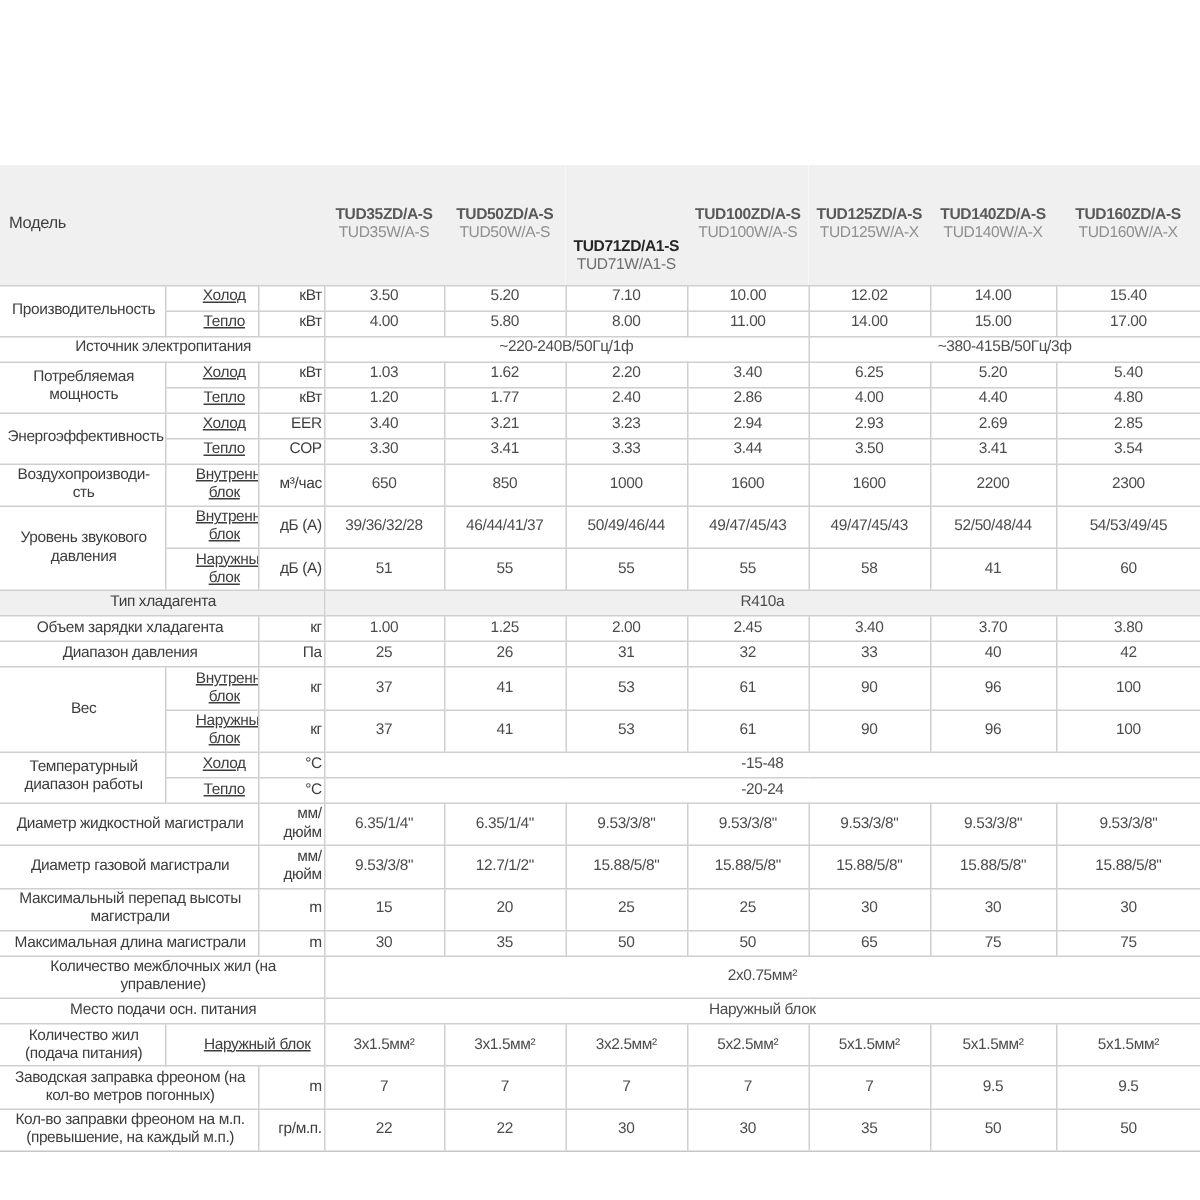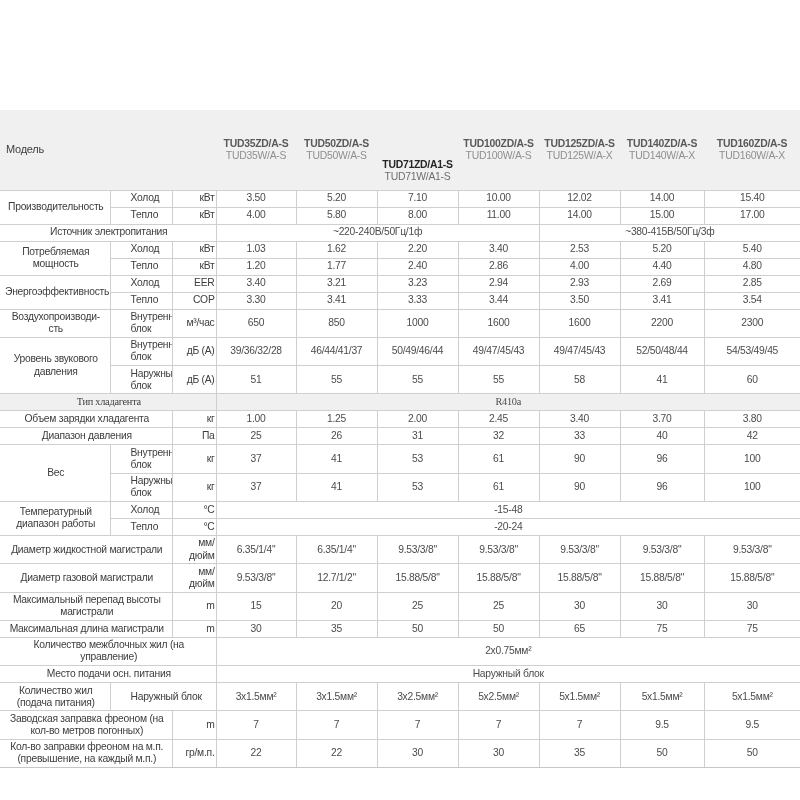"Холод" .sub { text-align: left -> center; text-decoration: none -> underline }
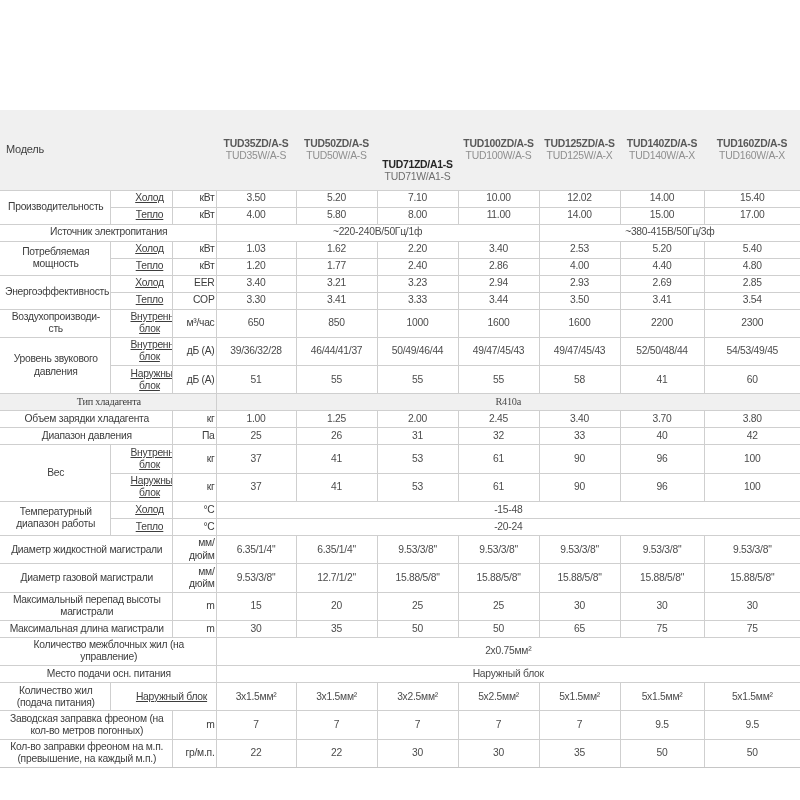"2.53" td.val { text: 2.53 -> 6.25 }
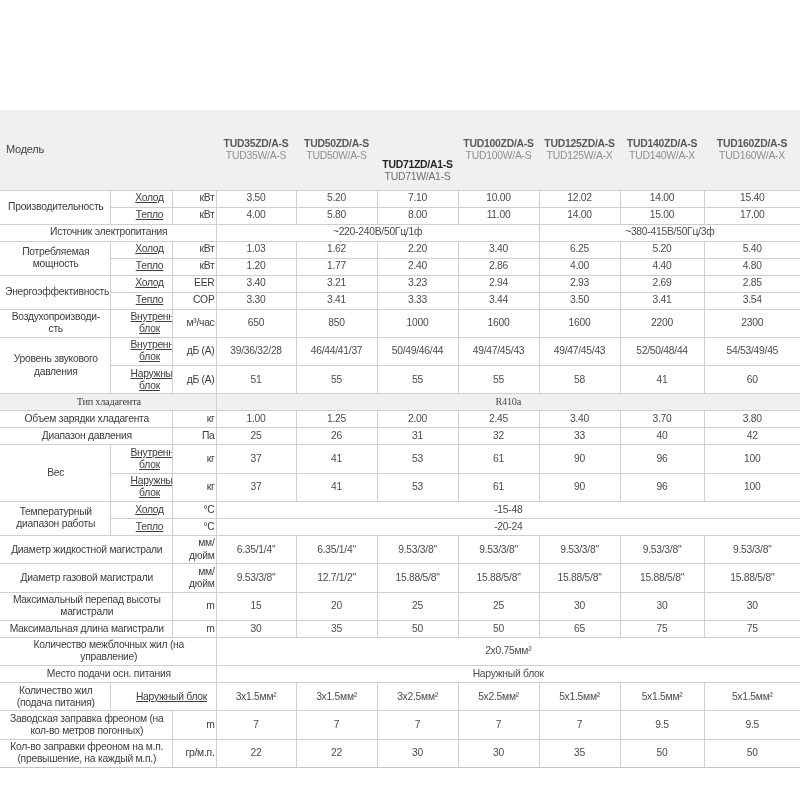"Тип хладагента" tr.gray td { font-family: Liberation Serif, serif -> none }
